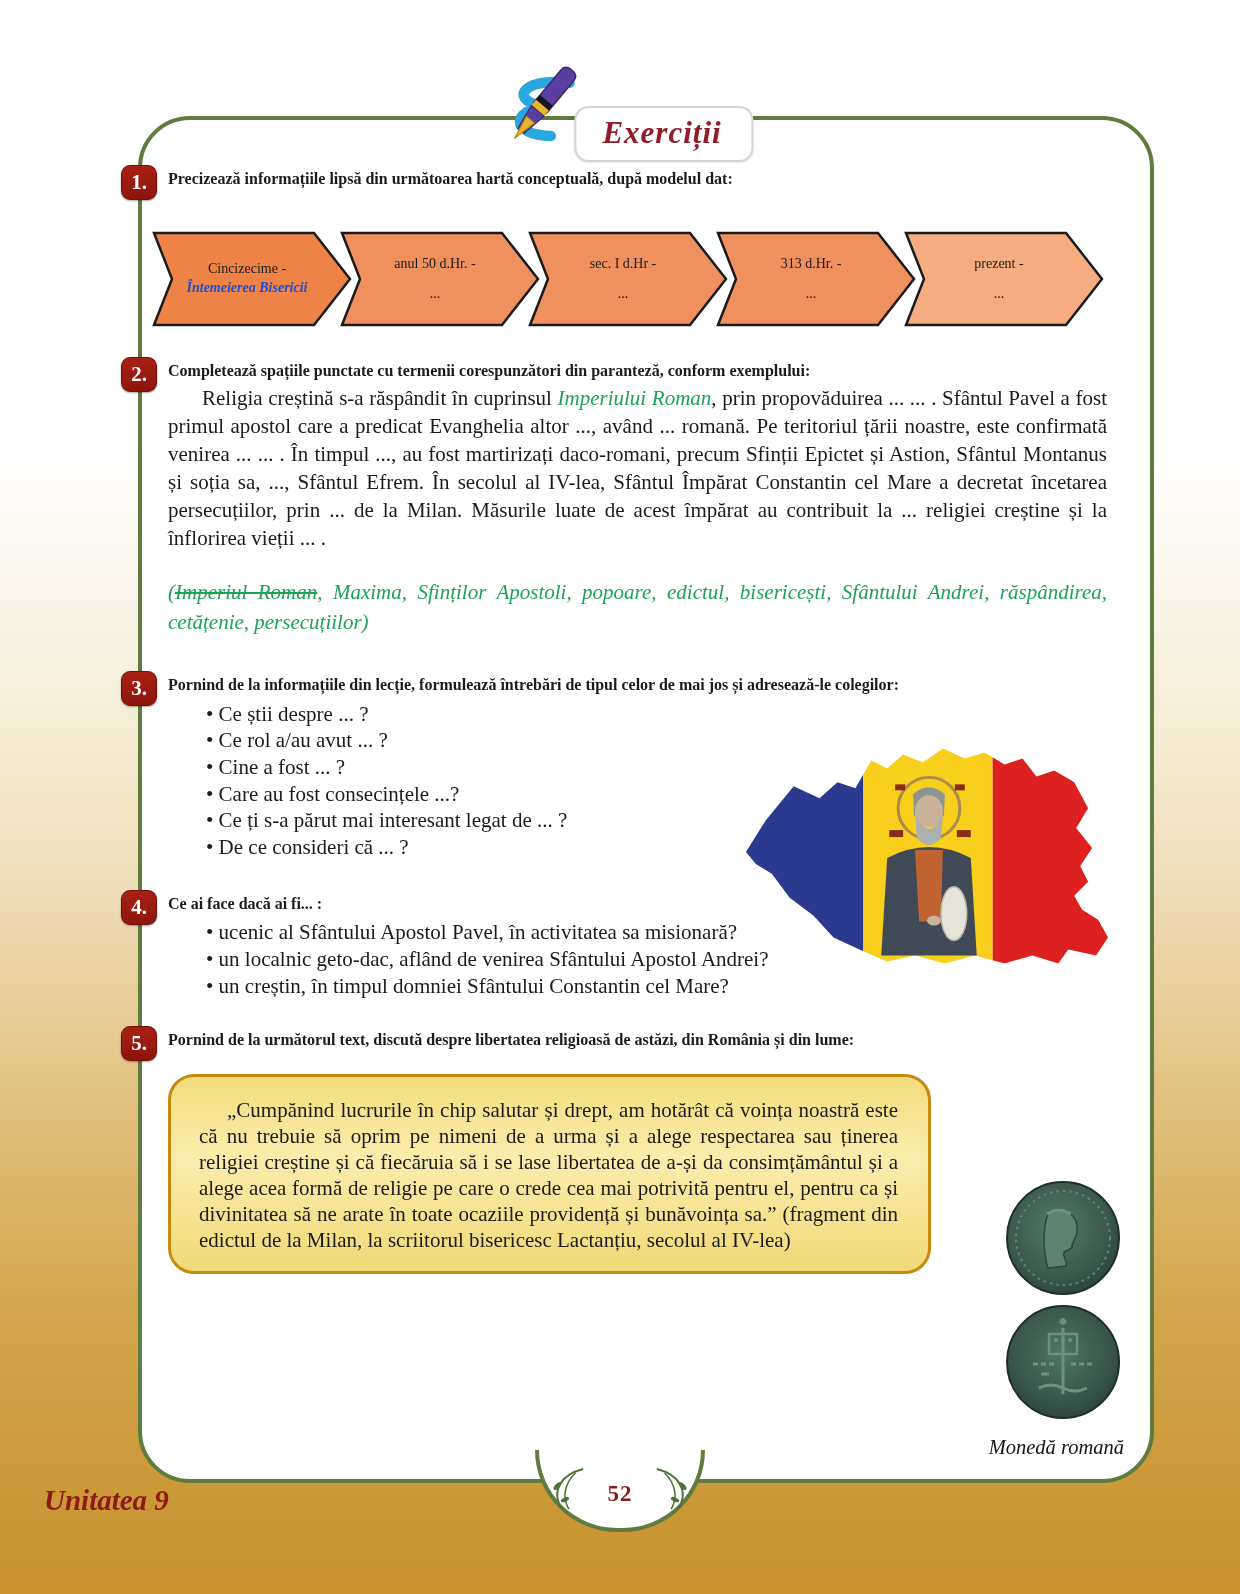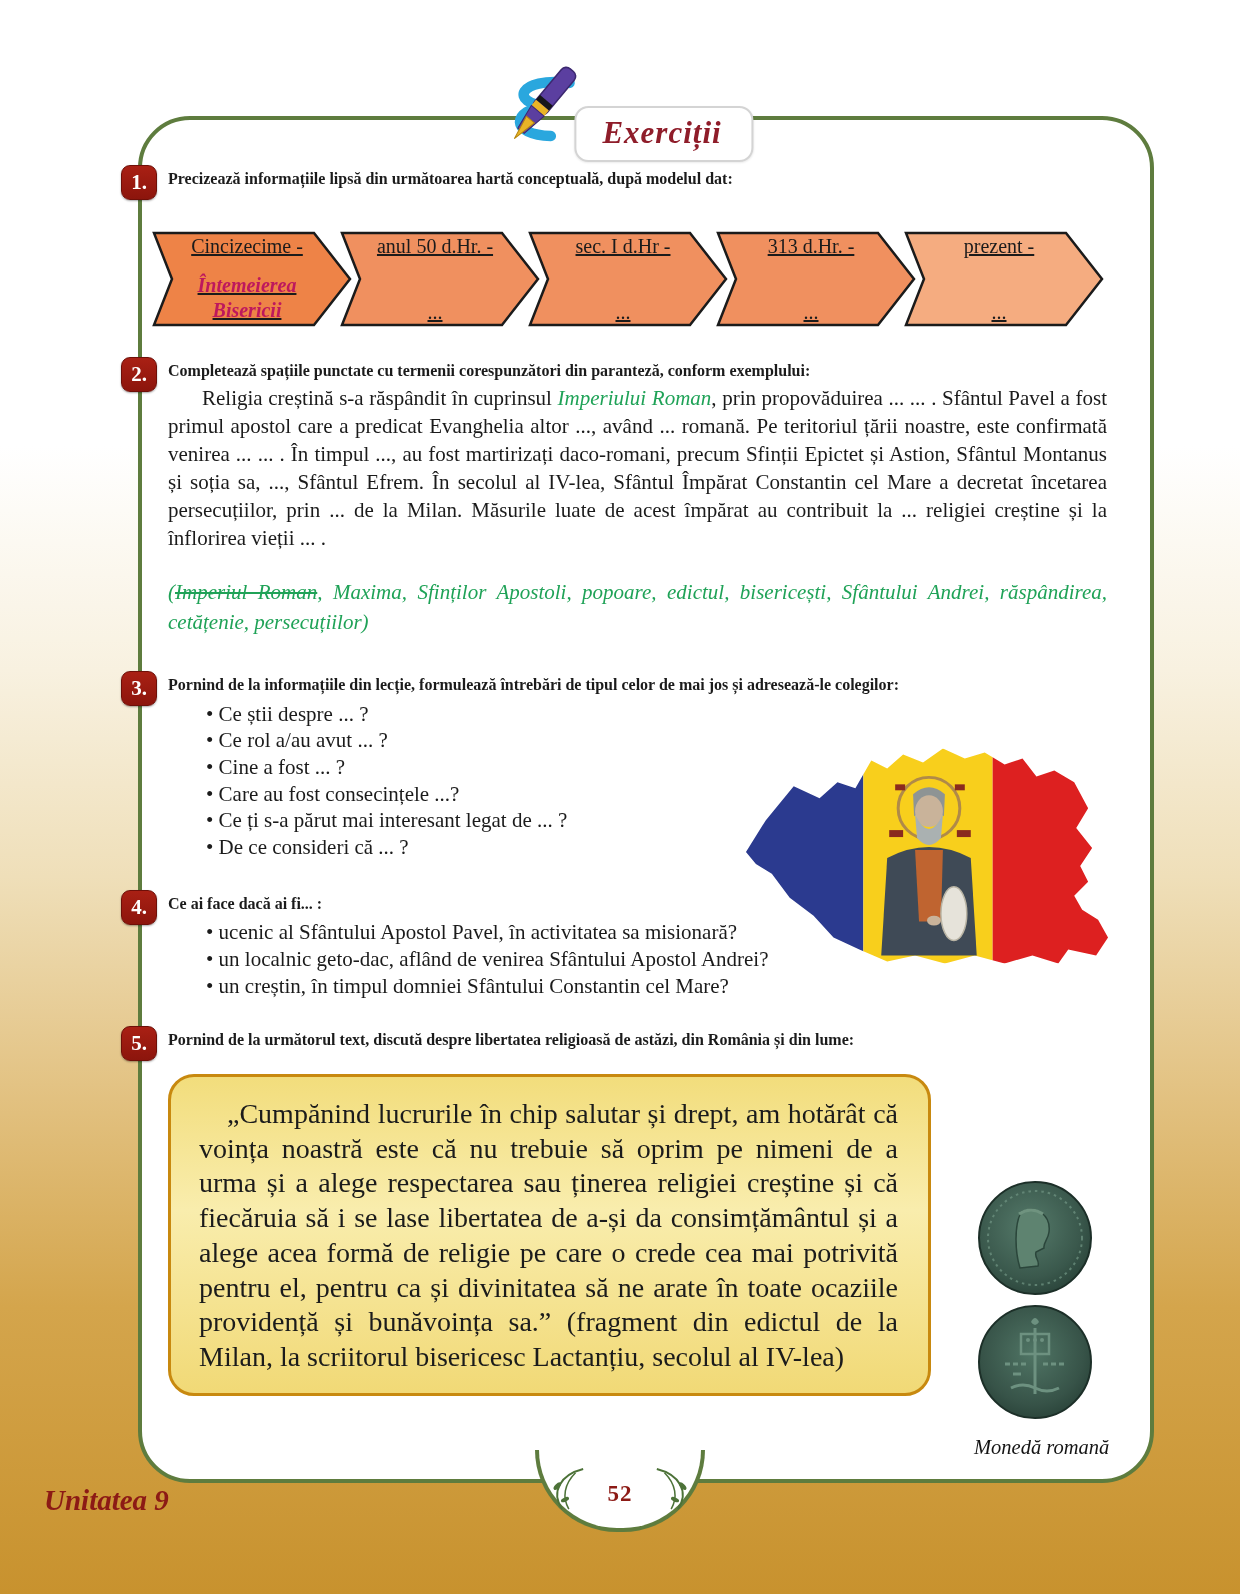"Cincizecime -" .arrow-label { font-size: 20px -> 14px; justify-content: space-between -> center; text-decoration: underline -> none }
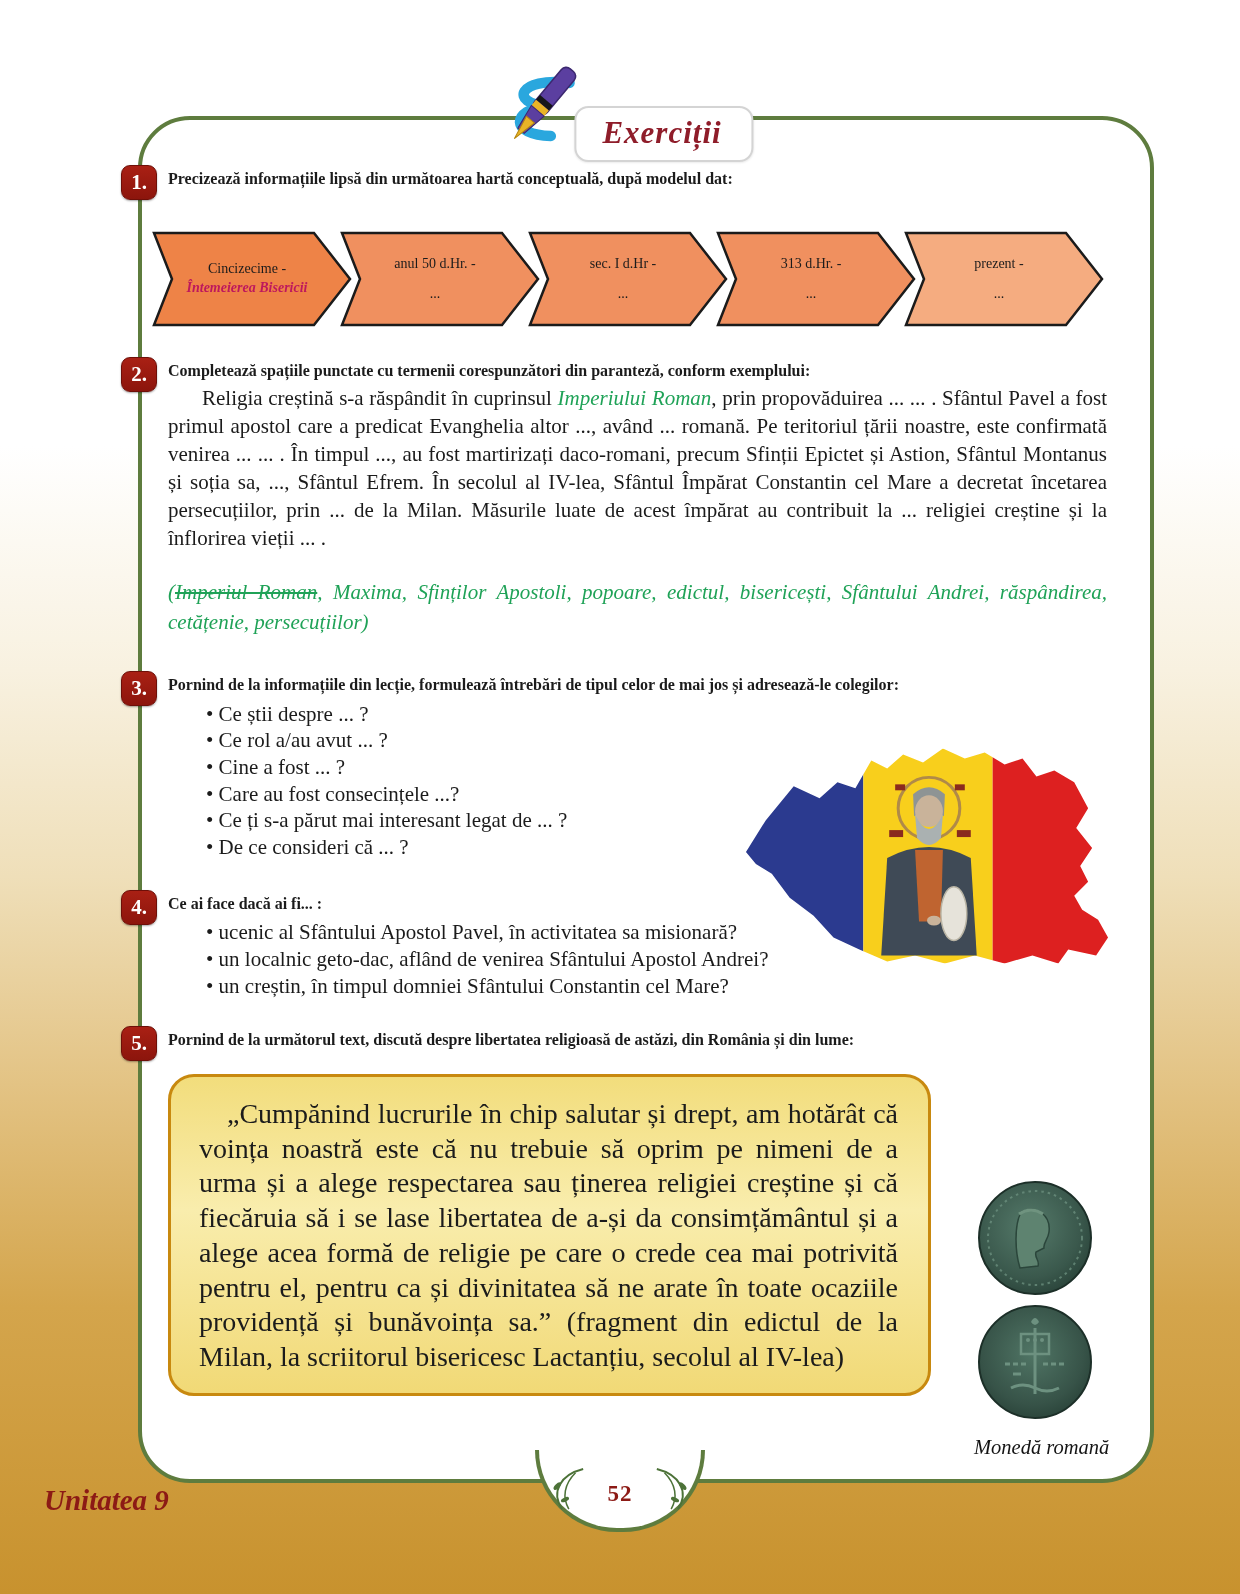"Întemeierea Bisericii" .arrow.a1 .al-bottom { color: #be185d -> #1d4ed8 }
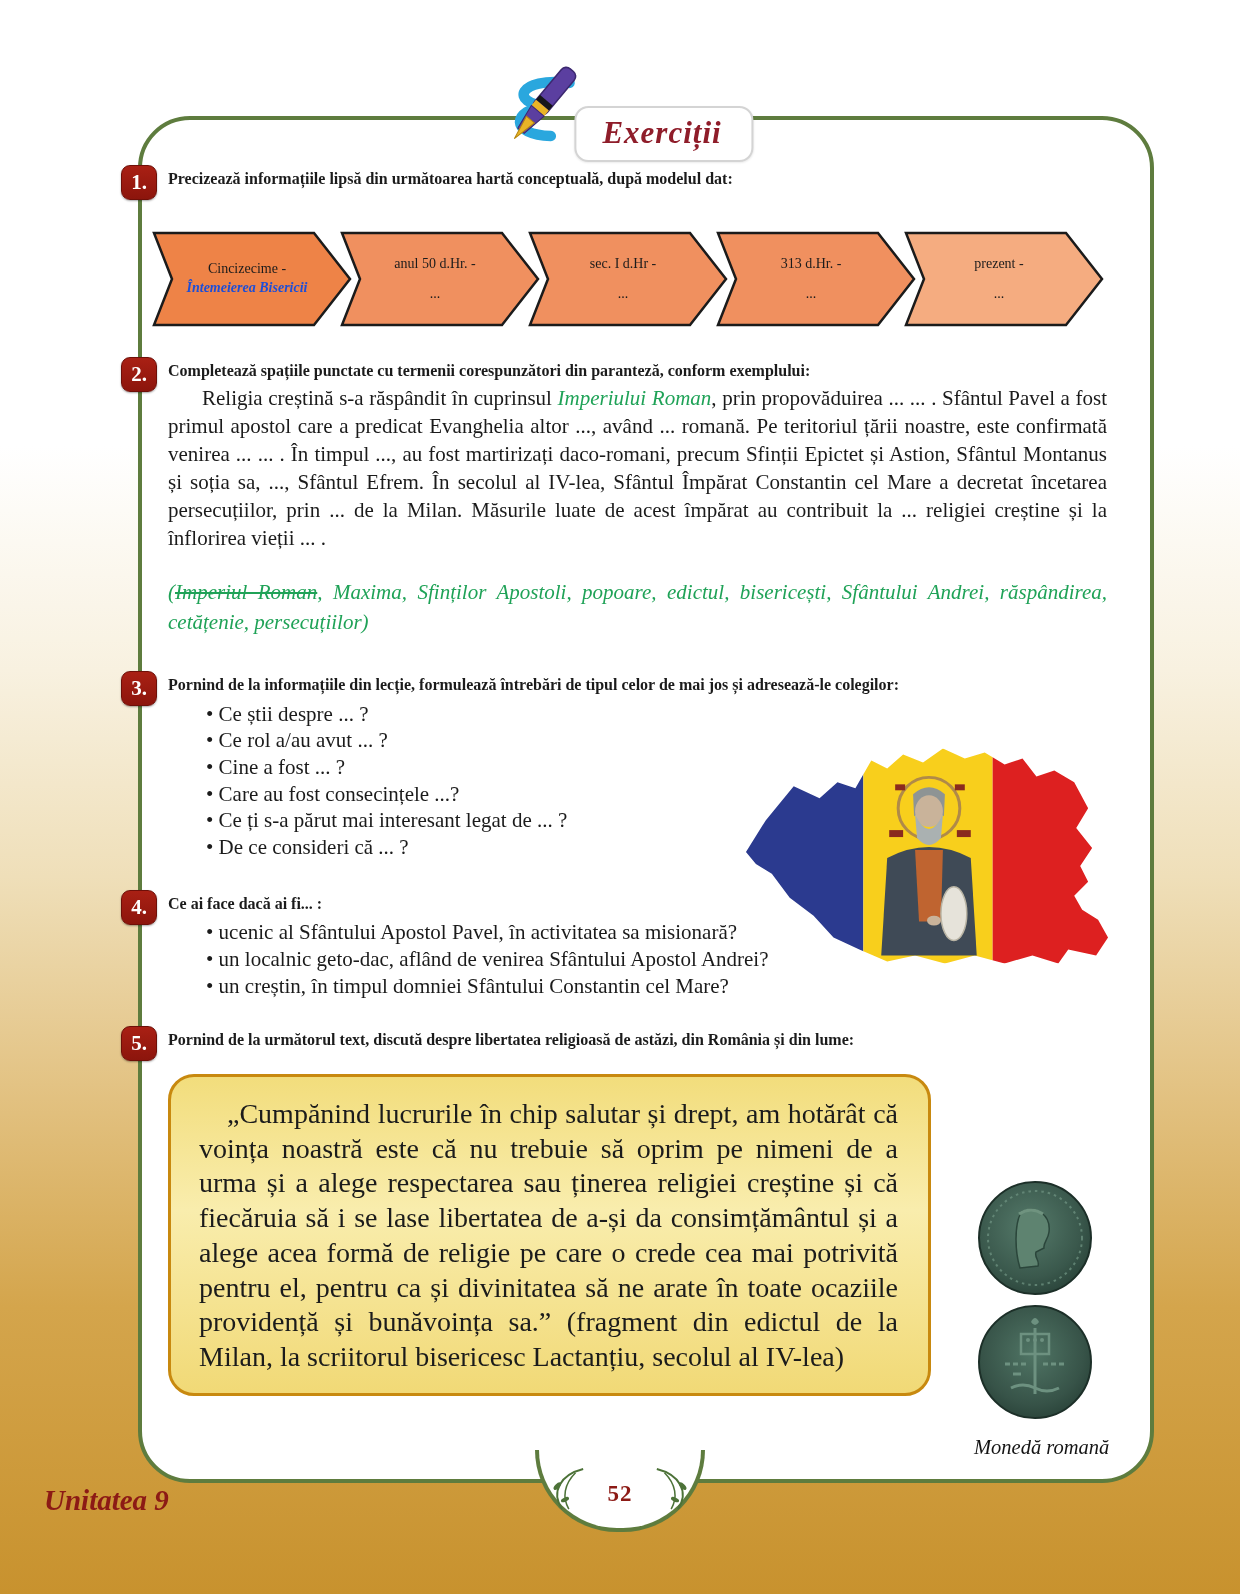"„Cumpănind lucrurile în chip salutar" .quote-text { font-size: 28px -> 21px }
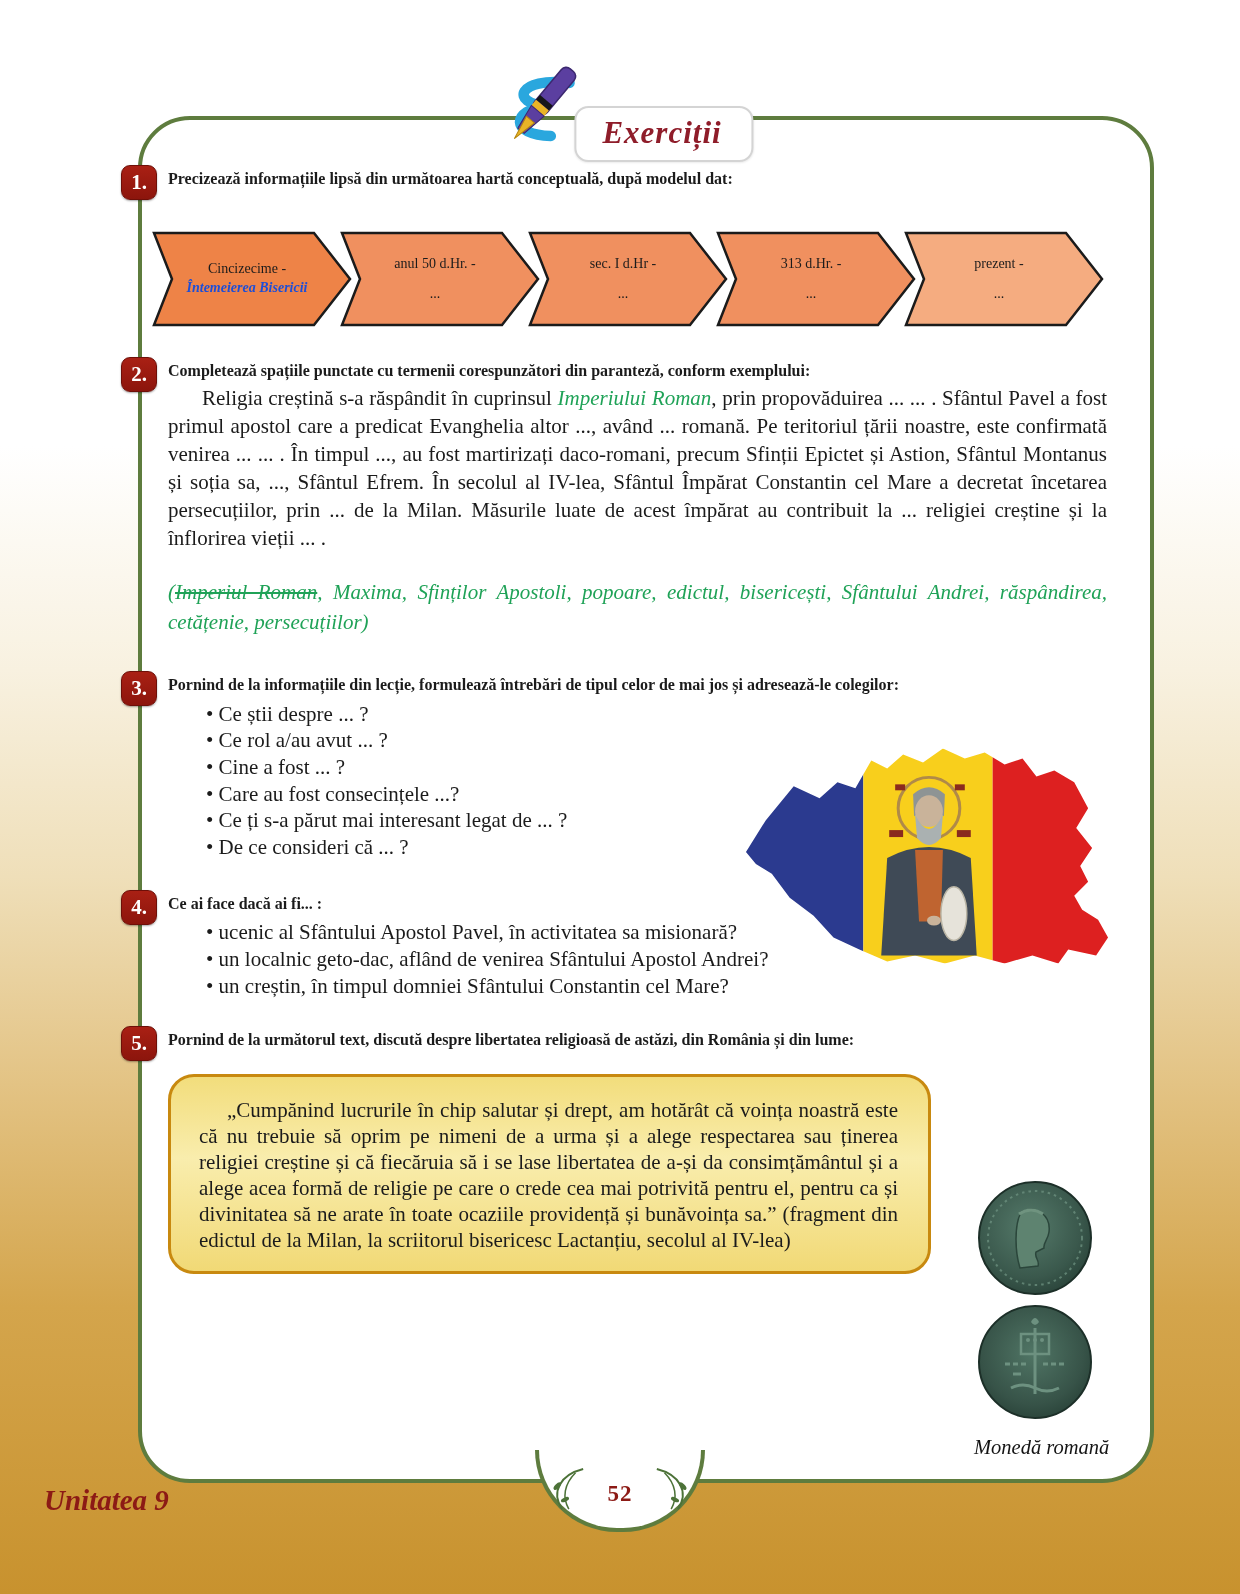"Monedă romană" .coins { align-items: flex-start -> flex-end }
